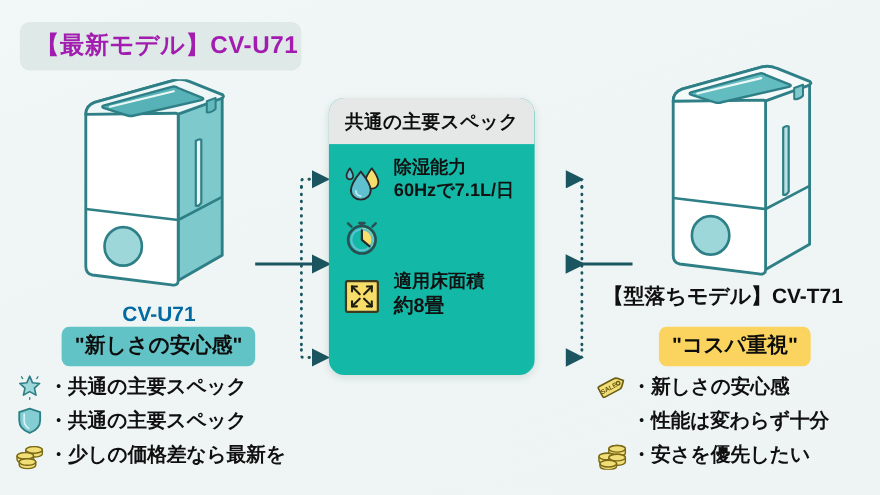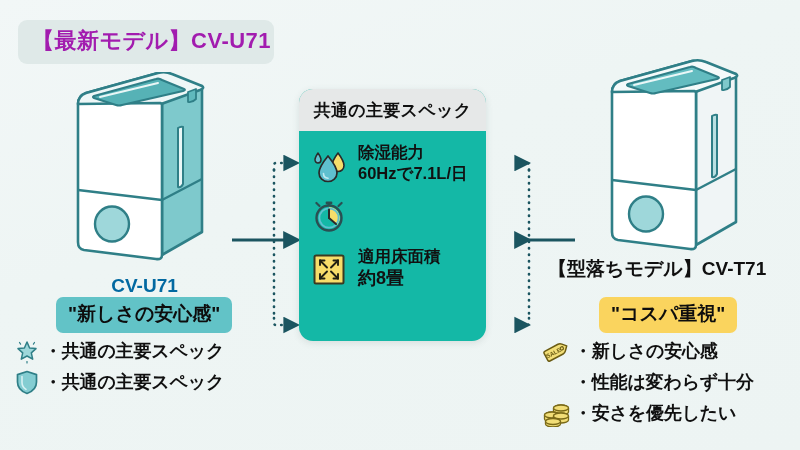"・少しの価格差なら最新を" div.bullet-row { html: none -> <div> <div> <svg> <g> <ellipse></ellipse> <path></path> <ellipse></ellipse> <ellipse></ellipse> <path></path> <ellipse></ellipse> <ellipse></ellipse> <path></path> <ellipse></ellipse> </g> </svg> </div> <div>・少しの価格差なら最新を</div> </div> }
